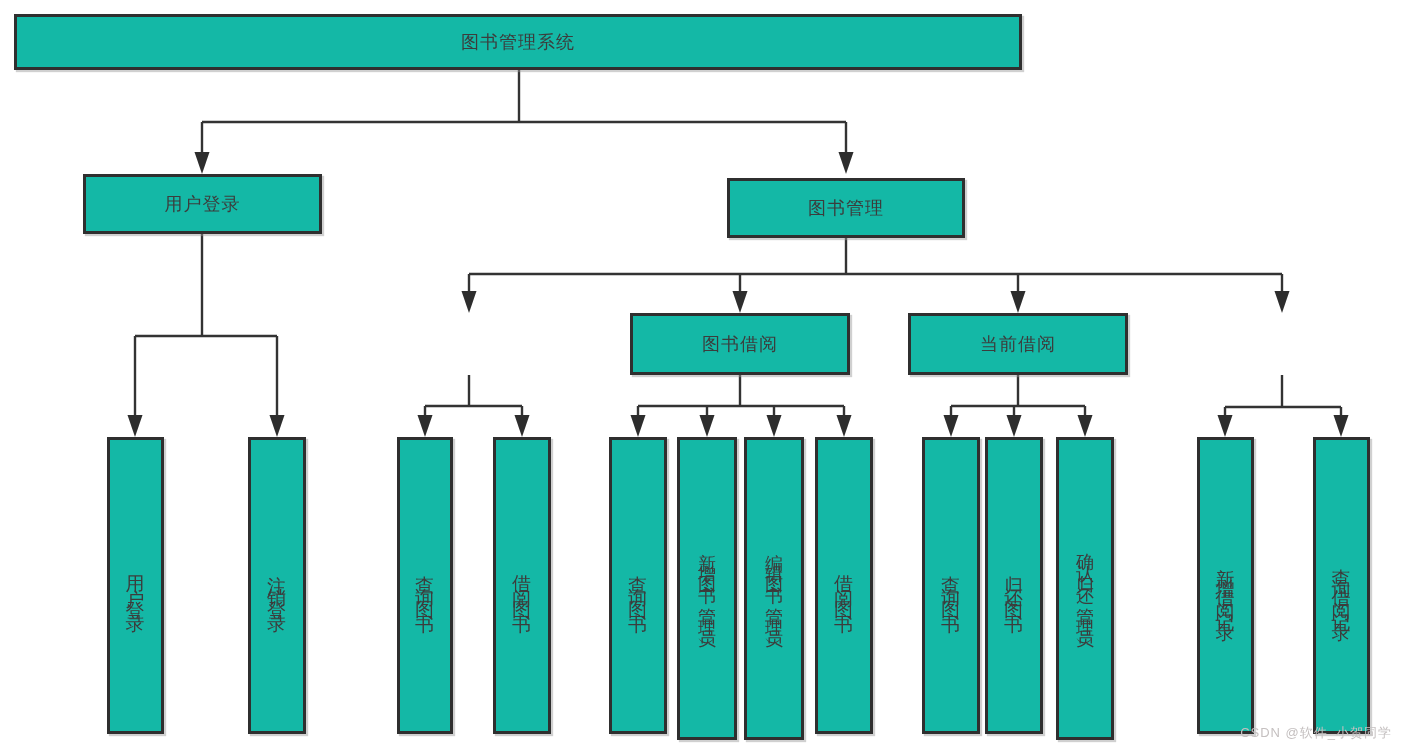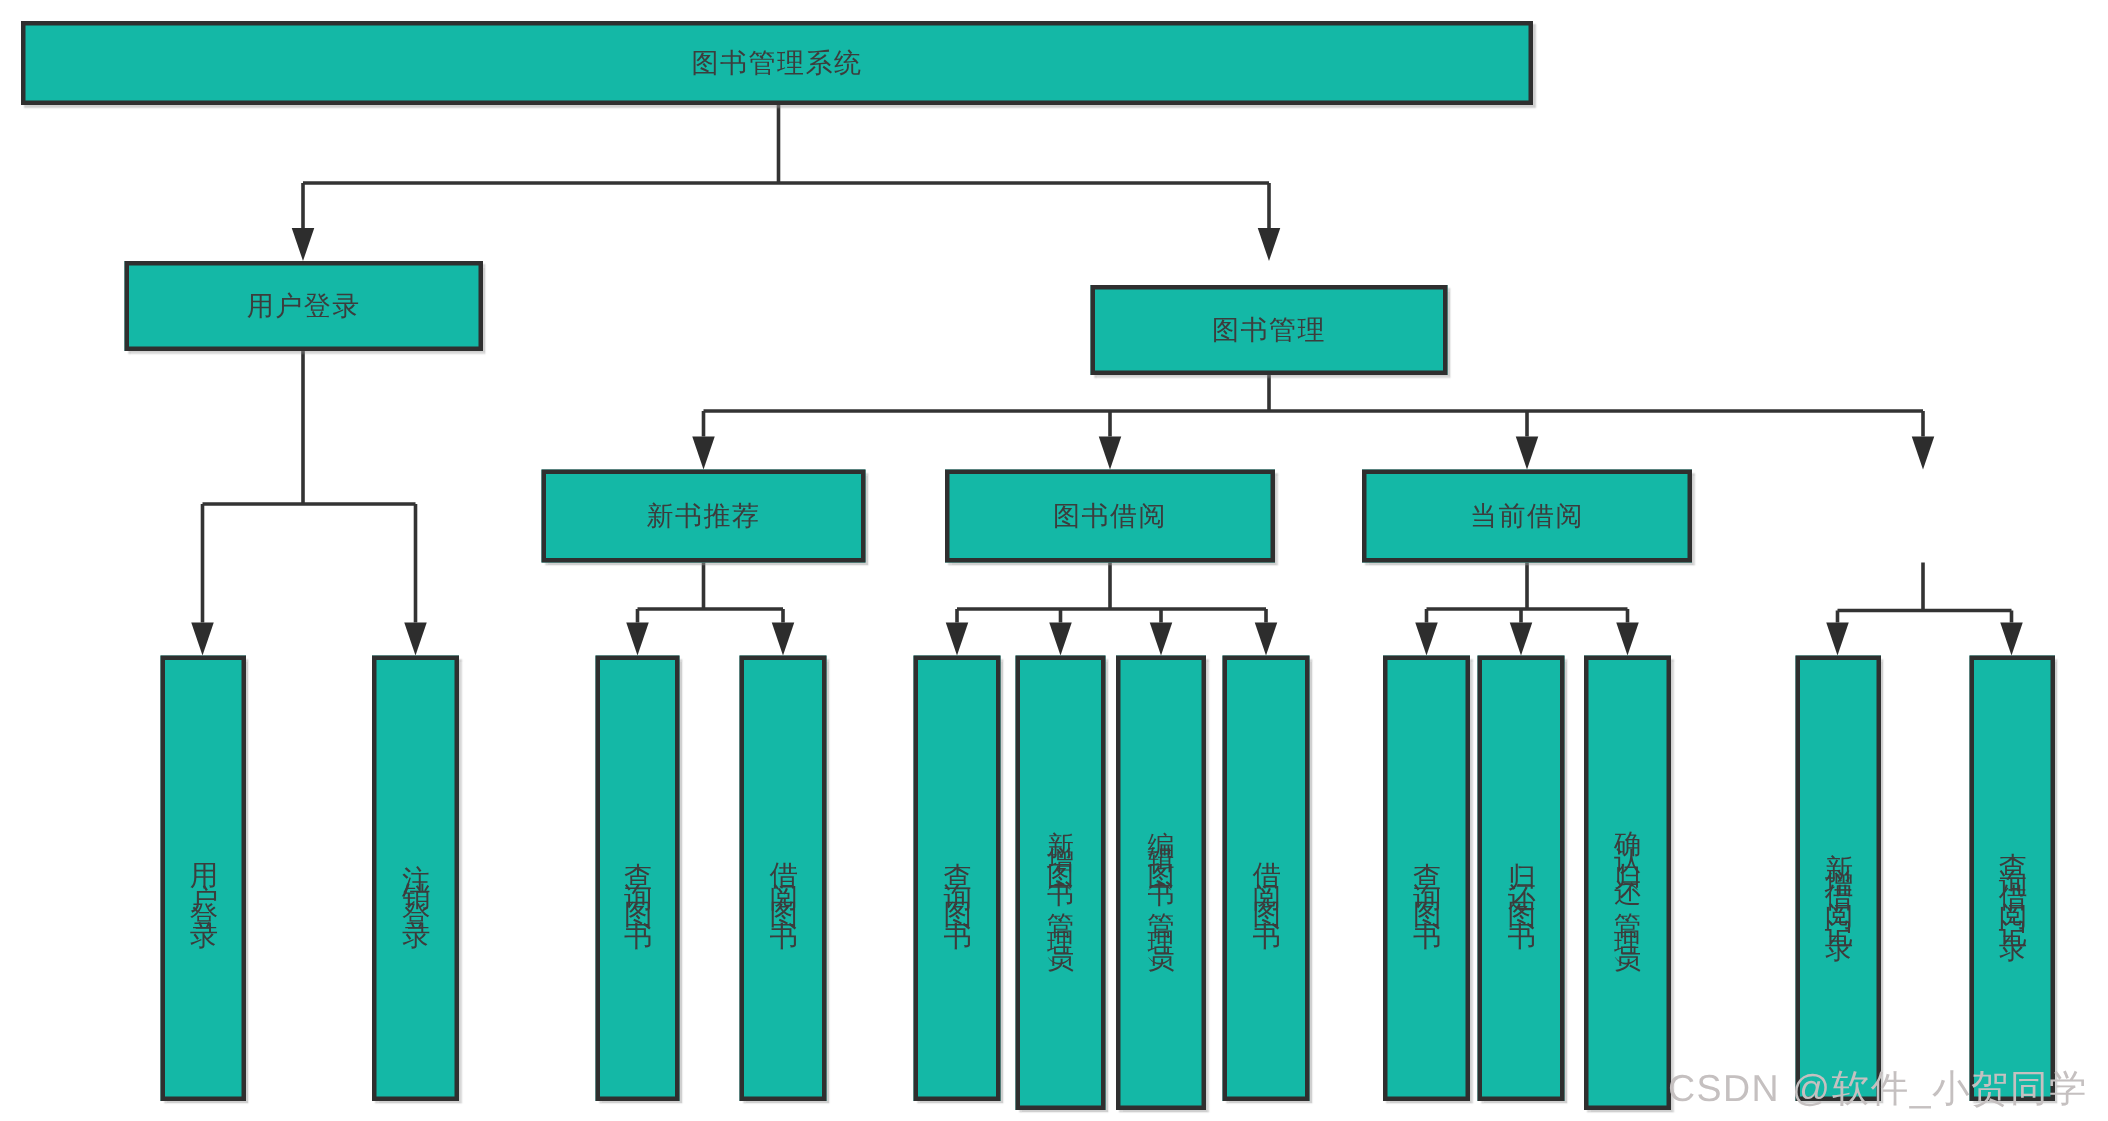"图书管理" div.node { top: 190px -> 178px }
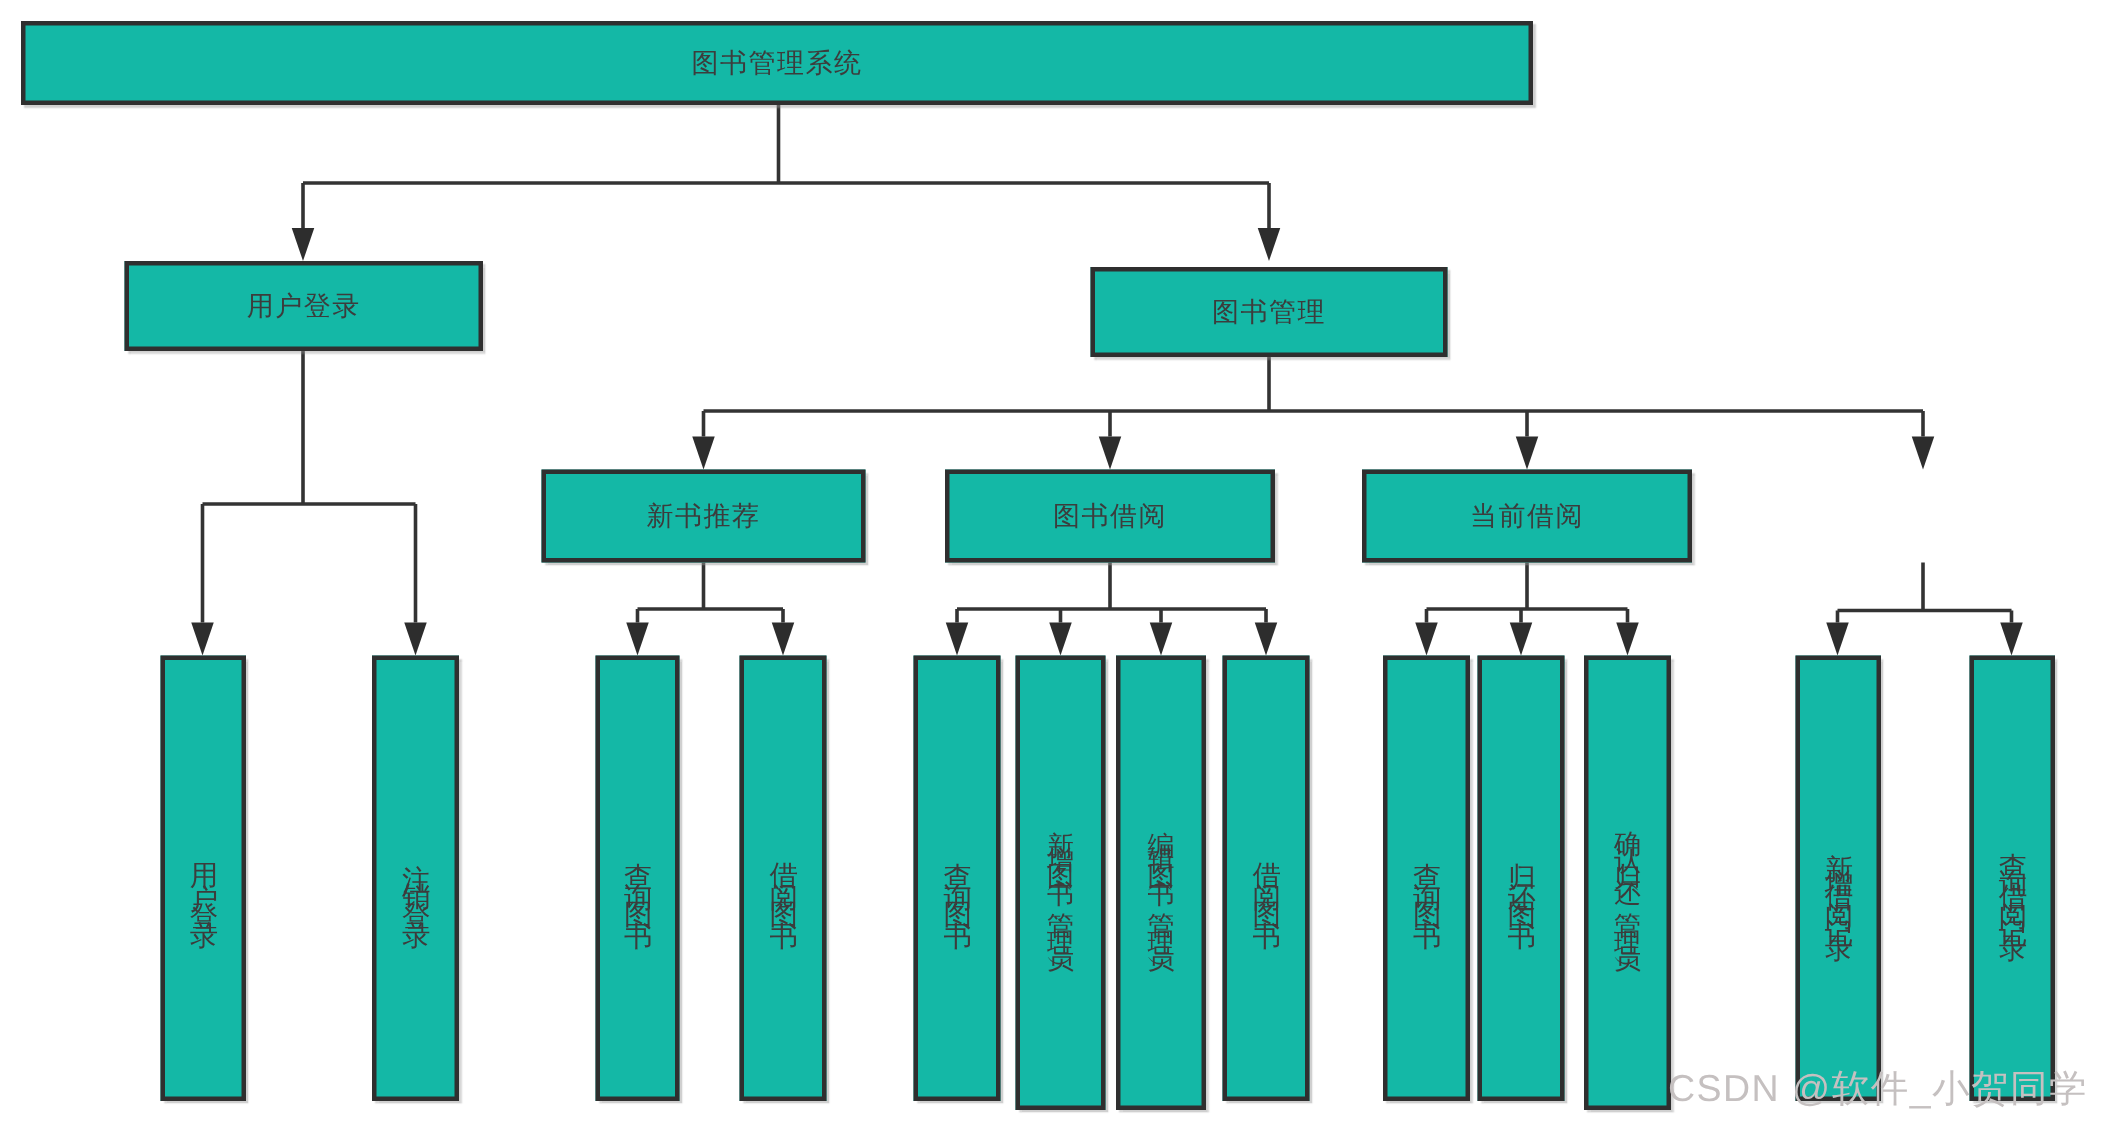"新书推荐" div.node { html: <div>新书推荐</div> -> none }
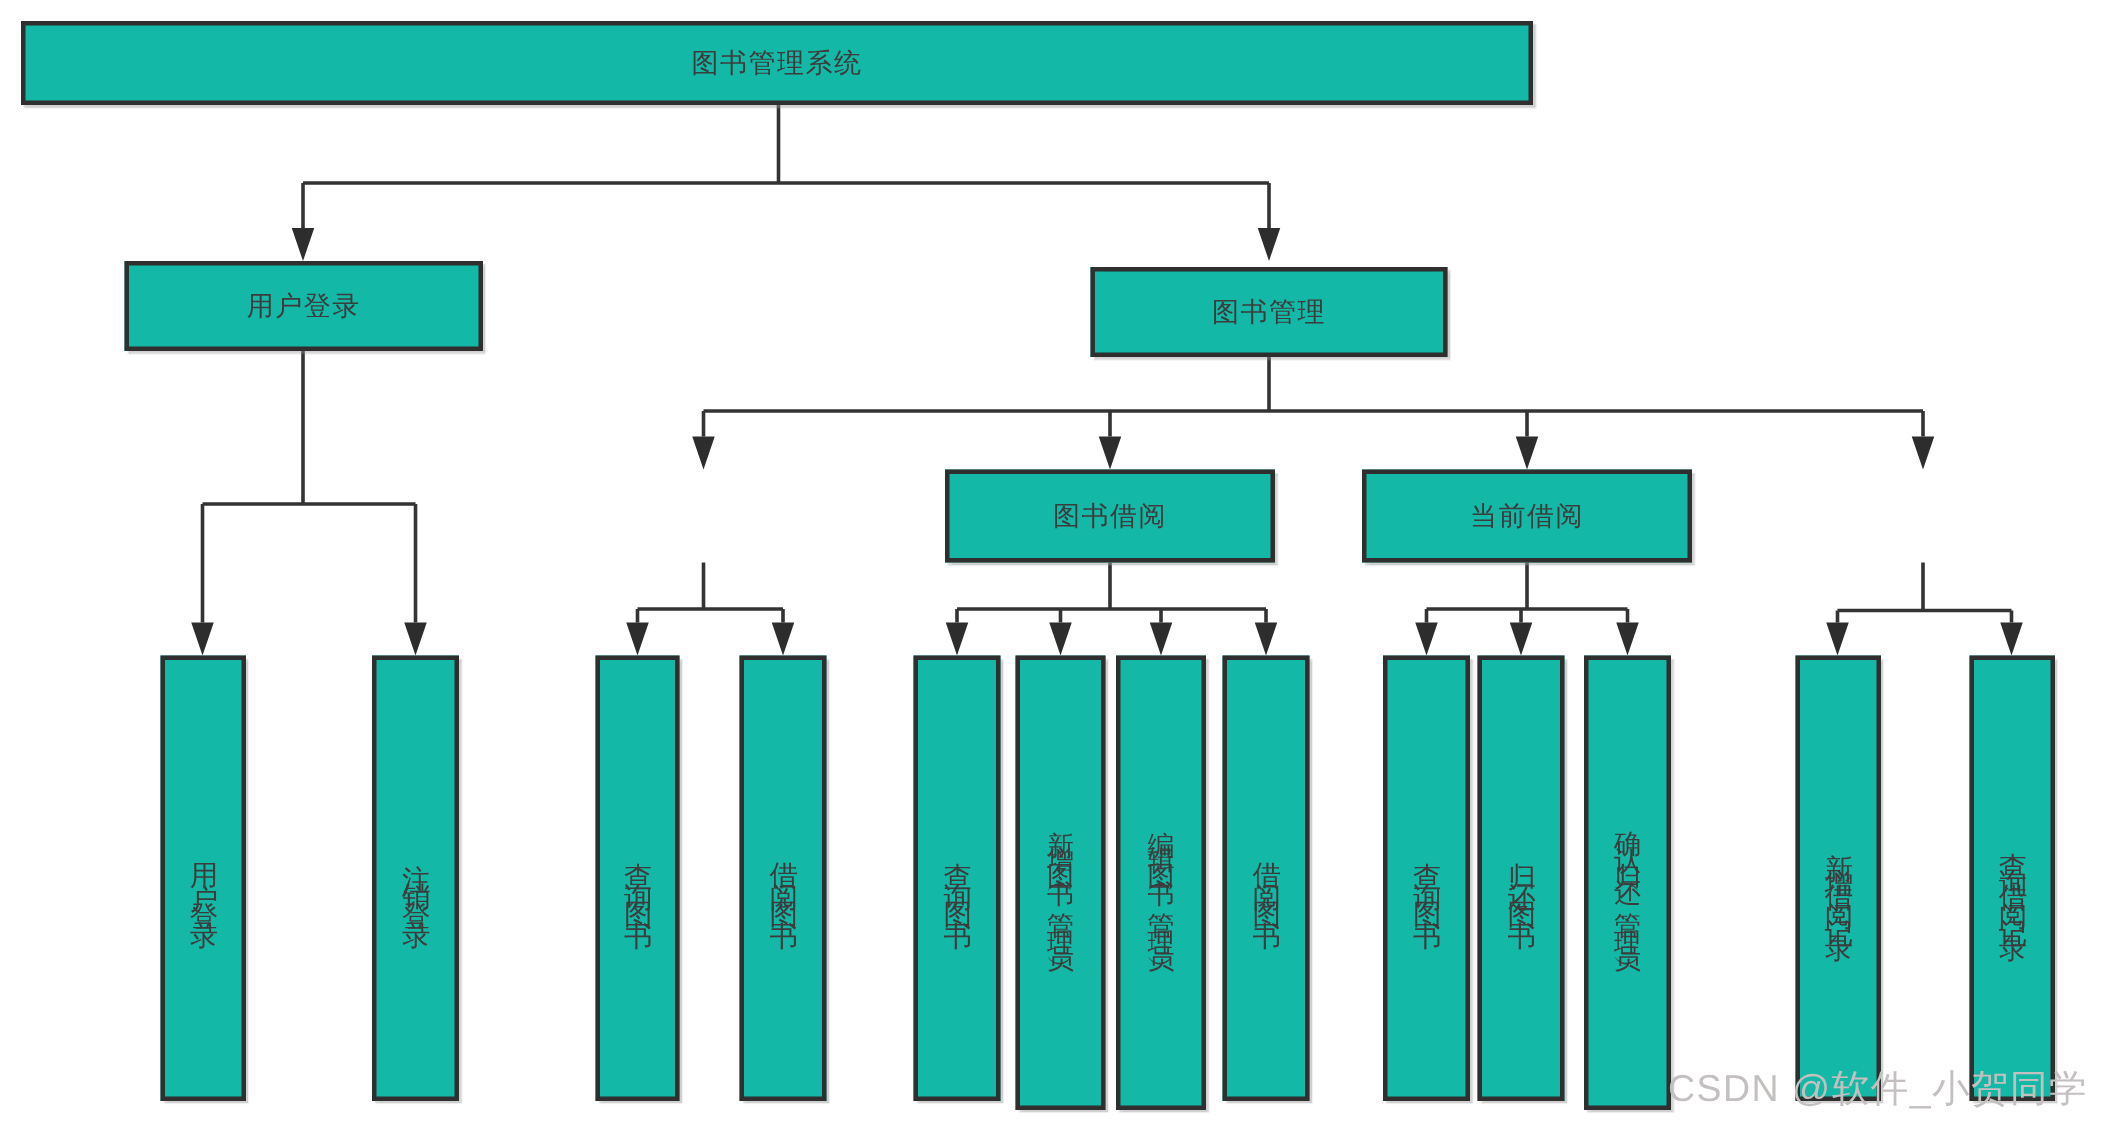"CSDN @软件_小贺同学" #watermark { font-size: 25px -> 13px }
